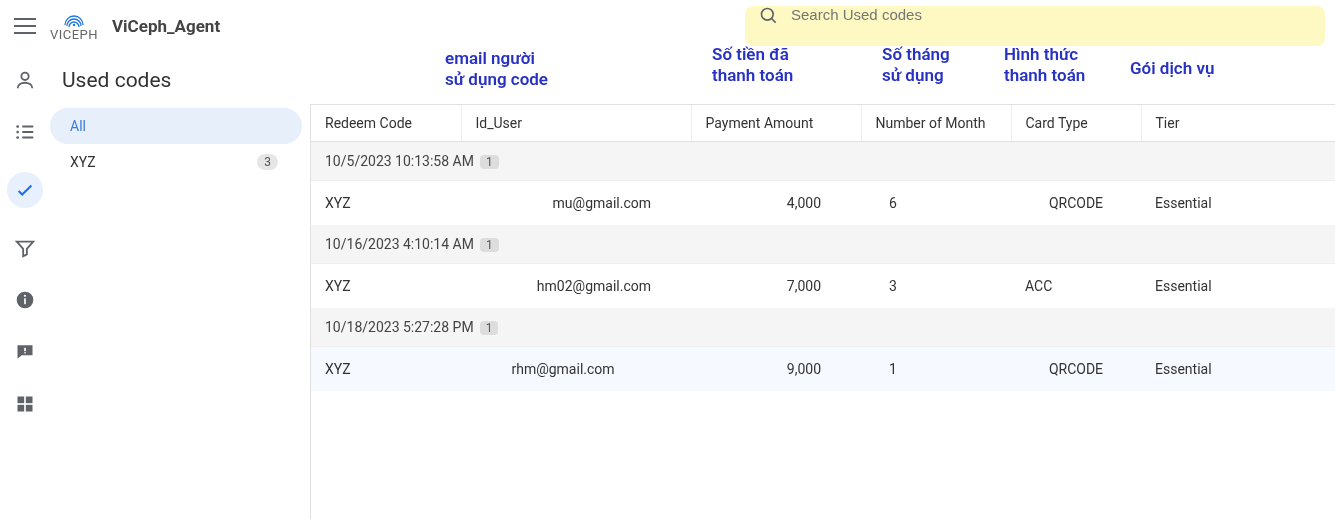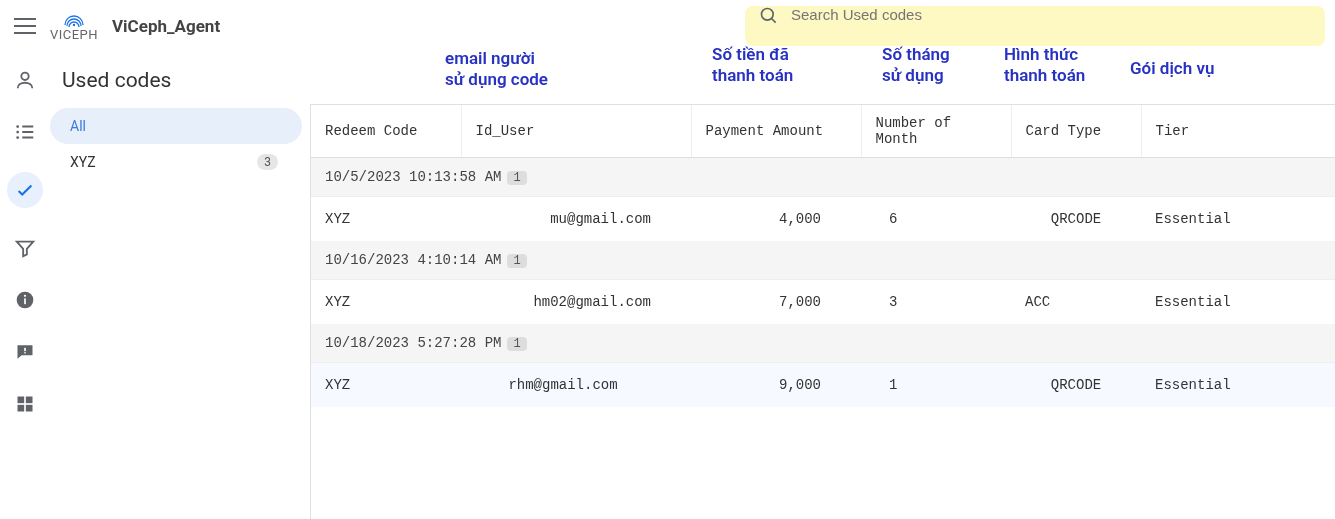"Redeem Code" .table-wrap { font-family: Liberation Mono, monospace -> none }
